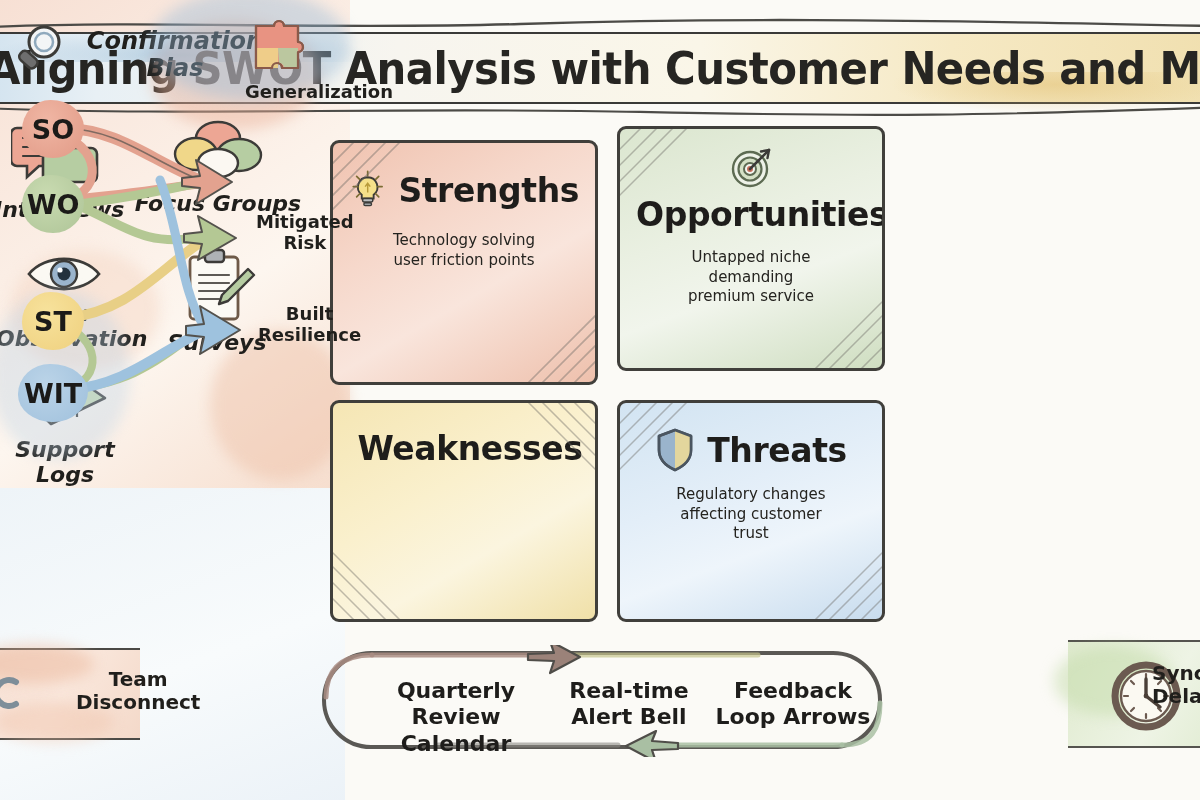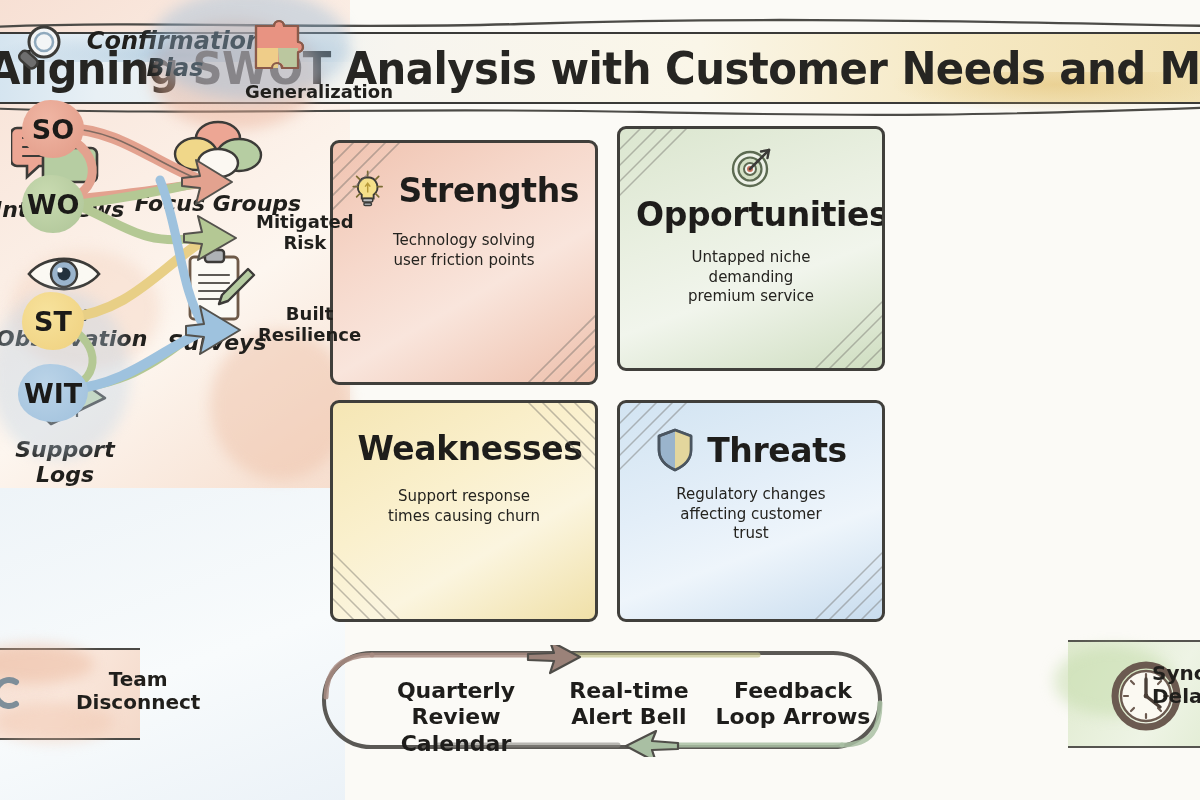"Support response" div.swot-body { html: <div>Support response times causing churn</div> -> none }
